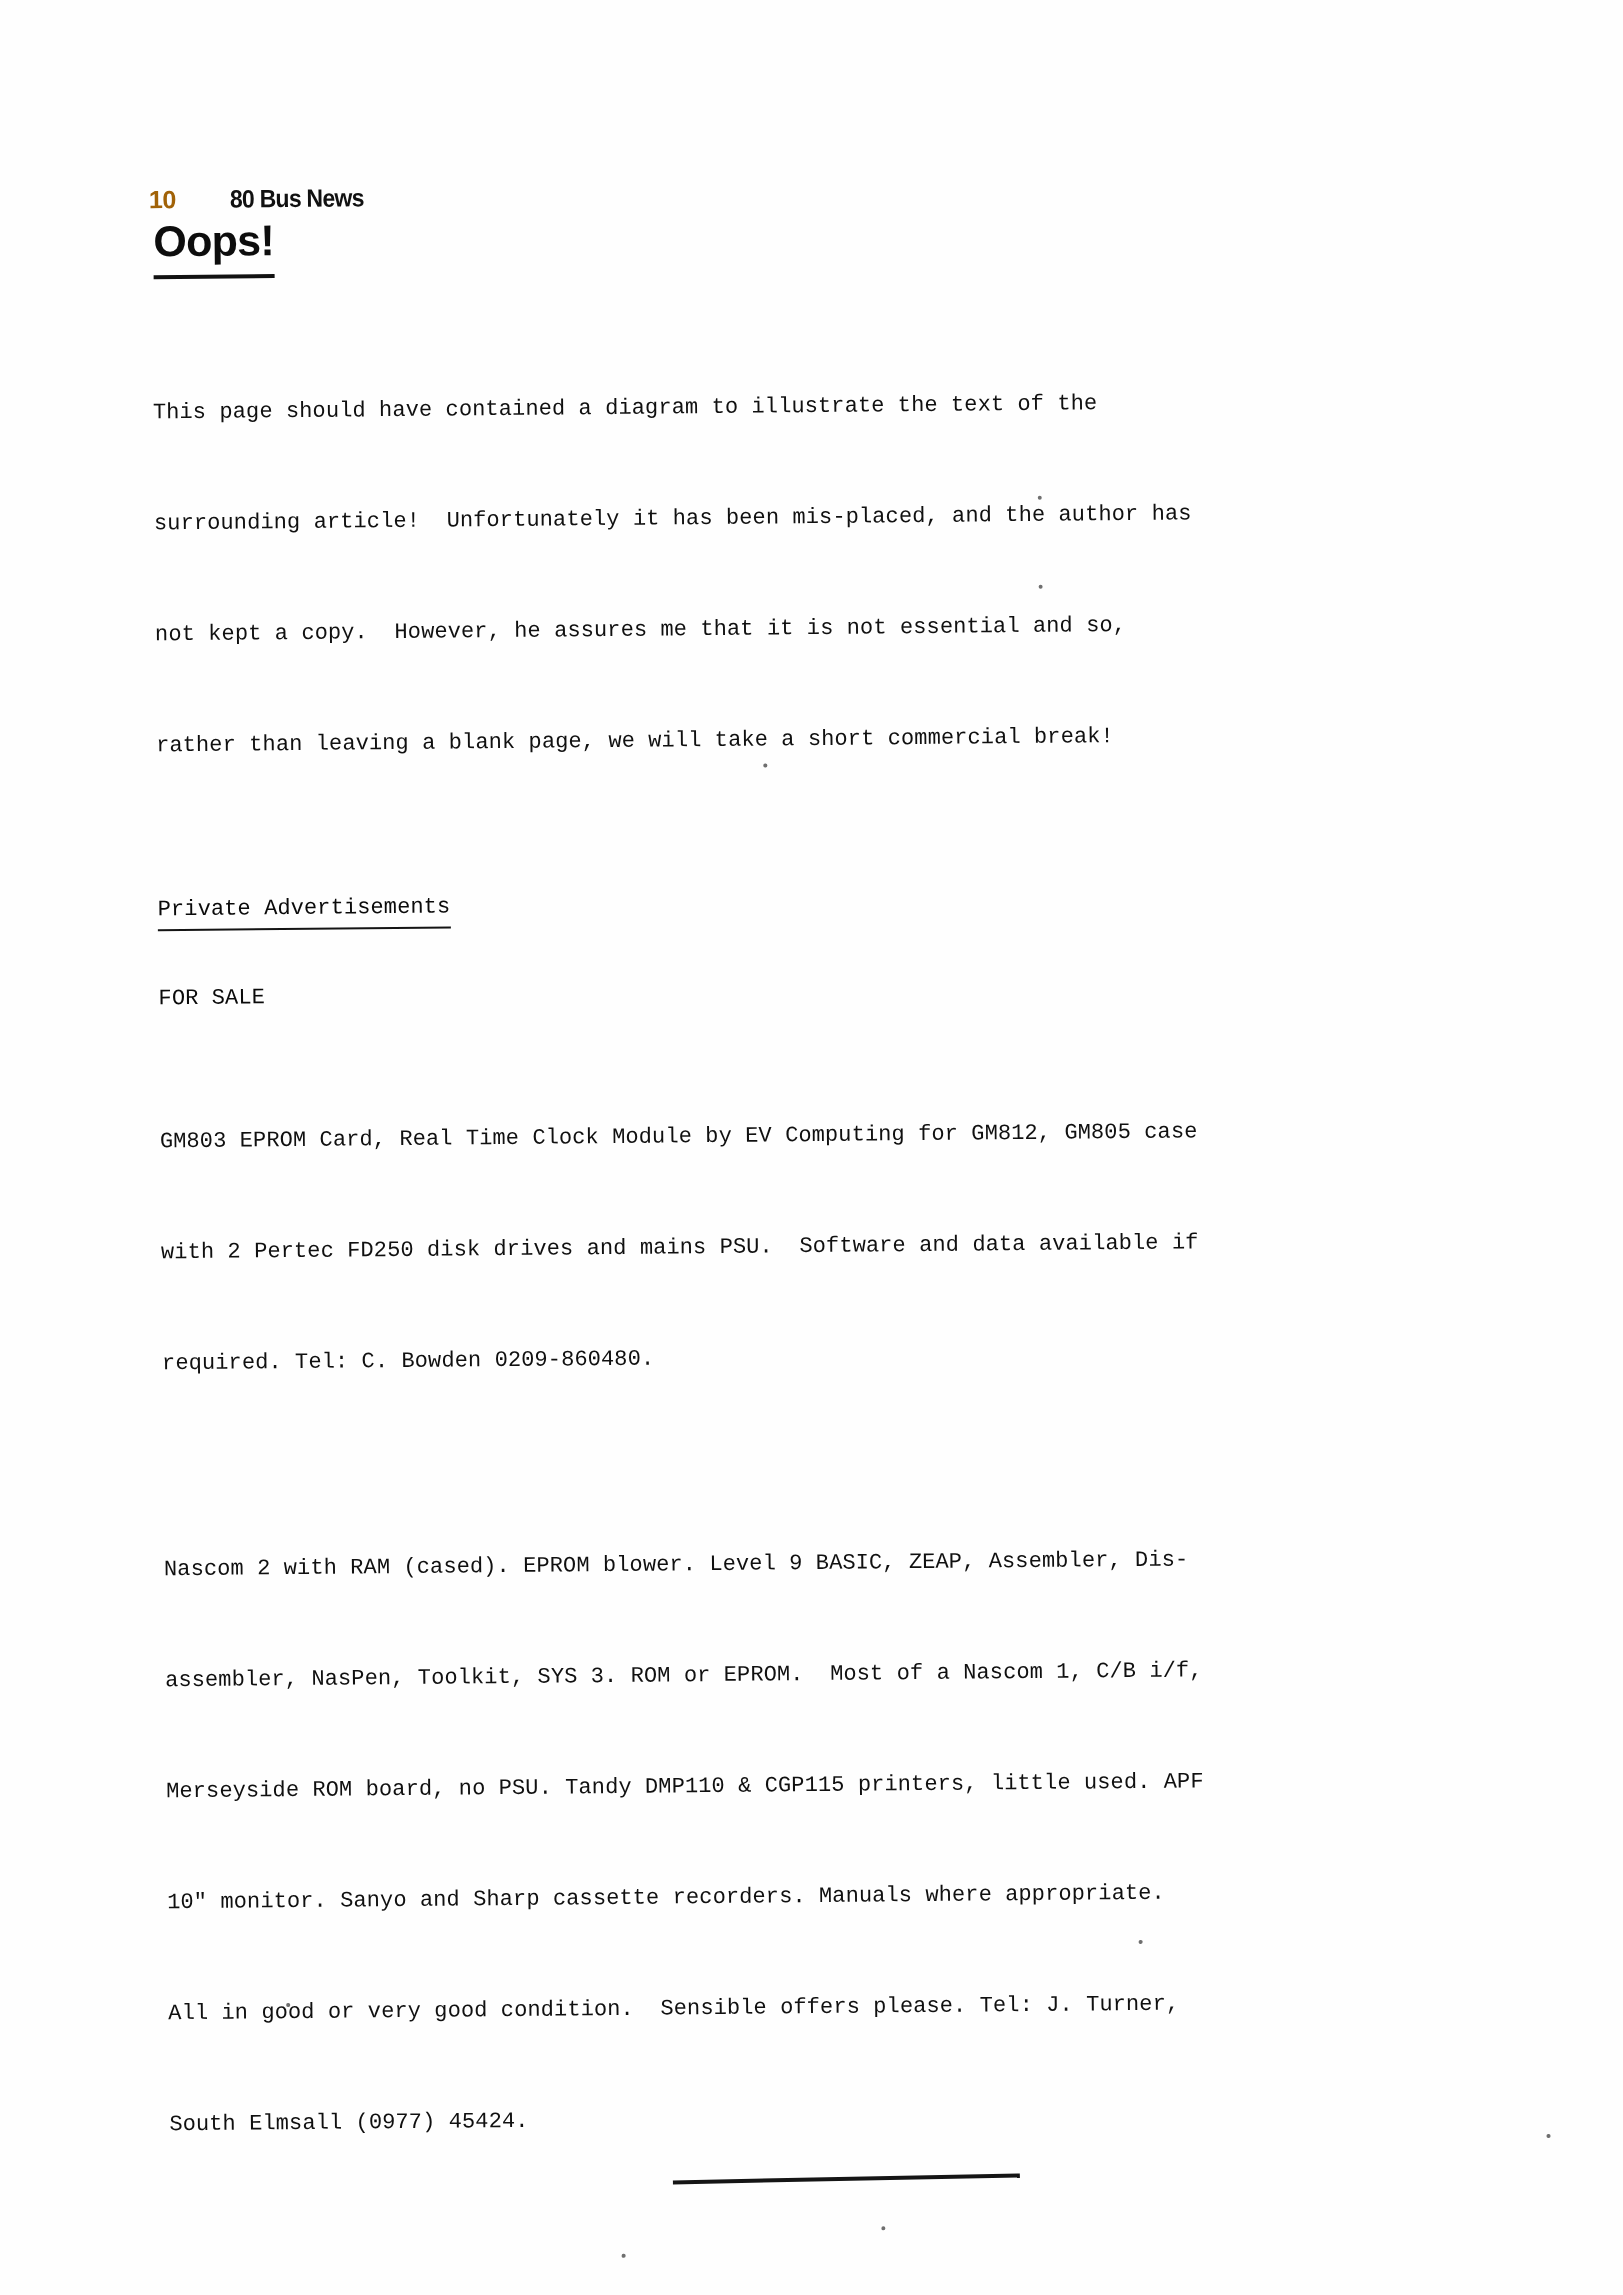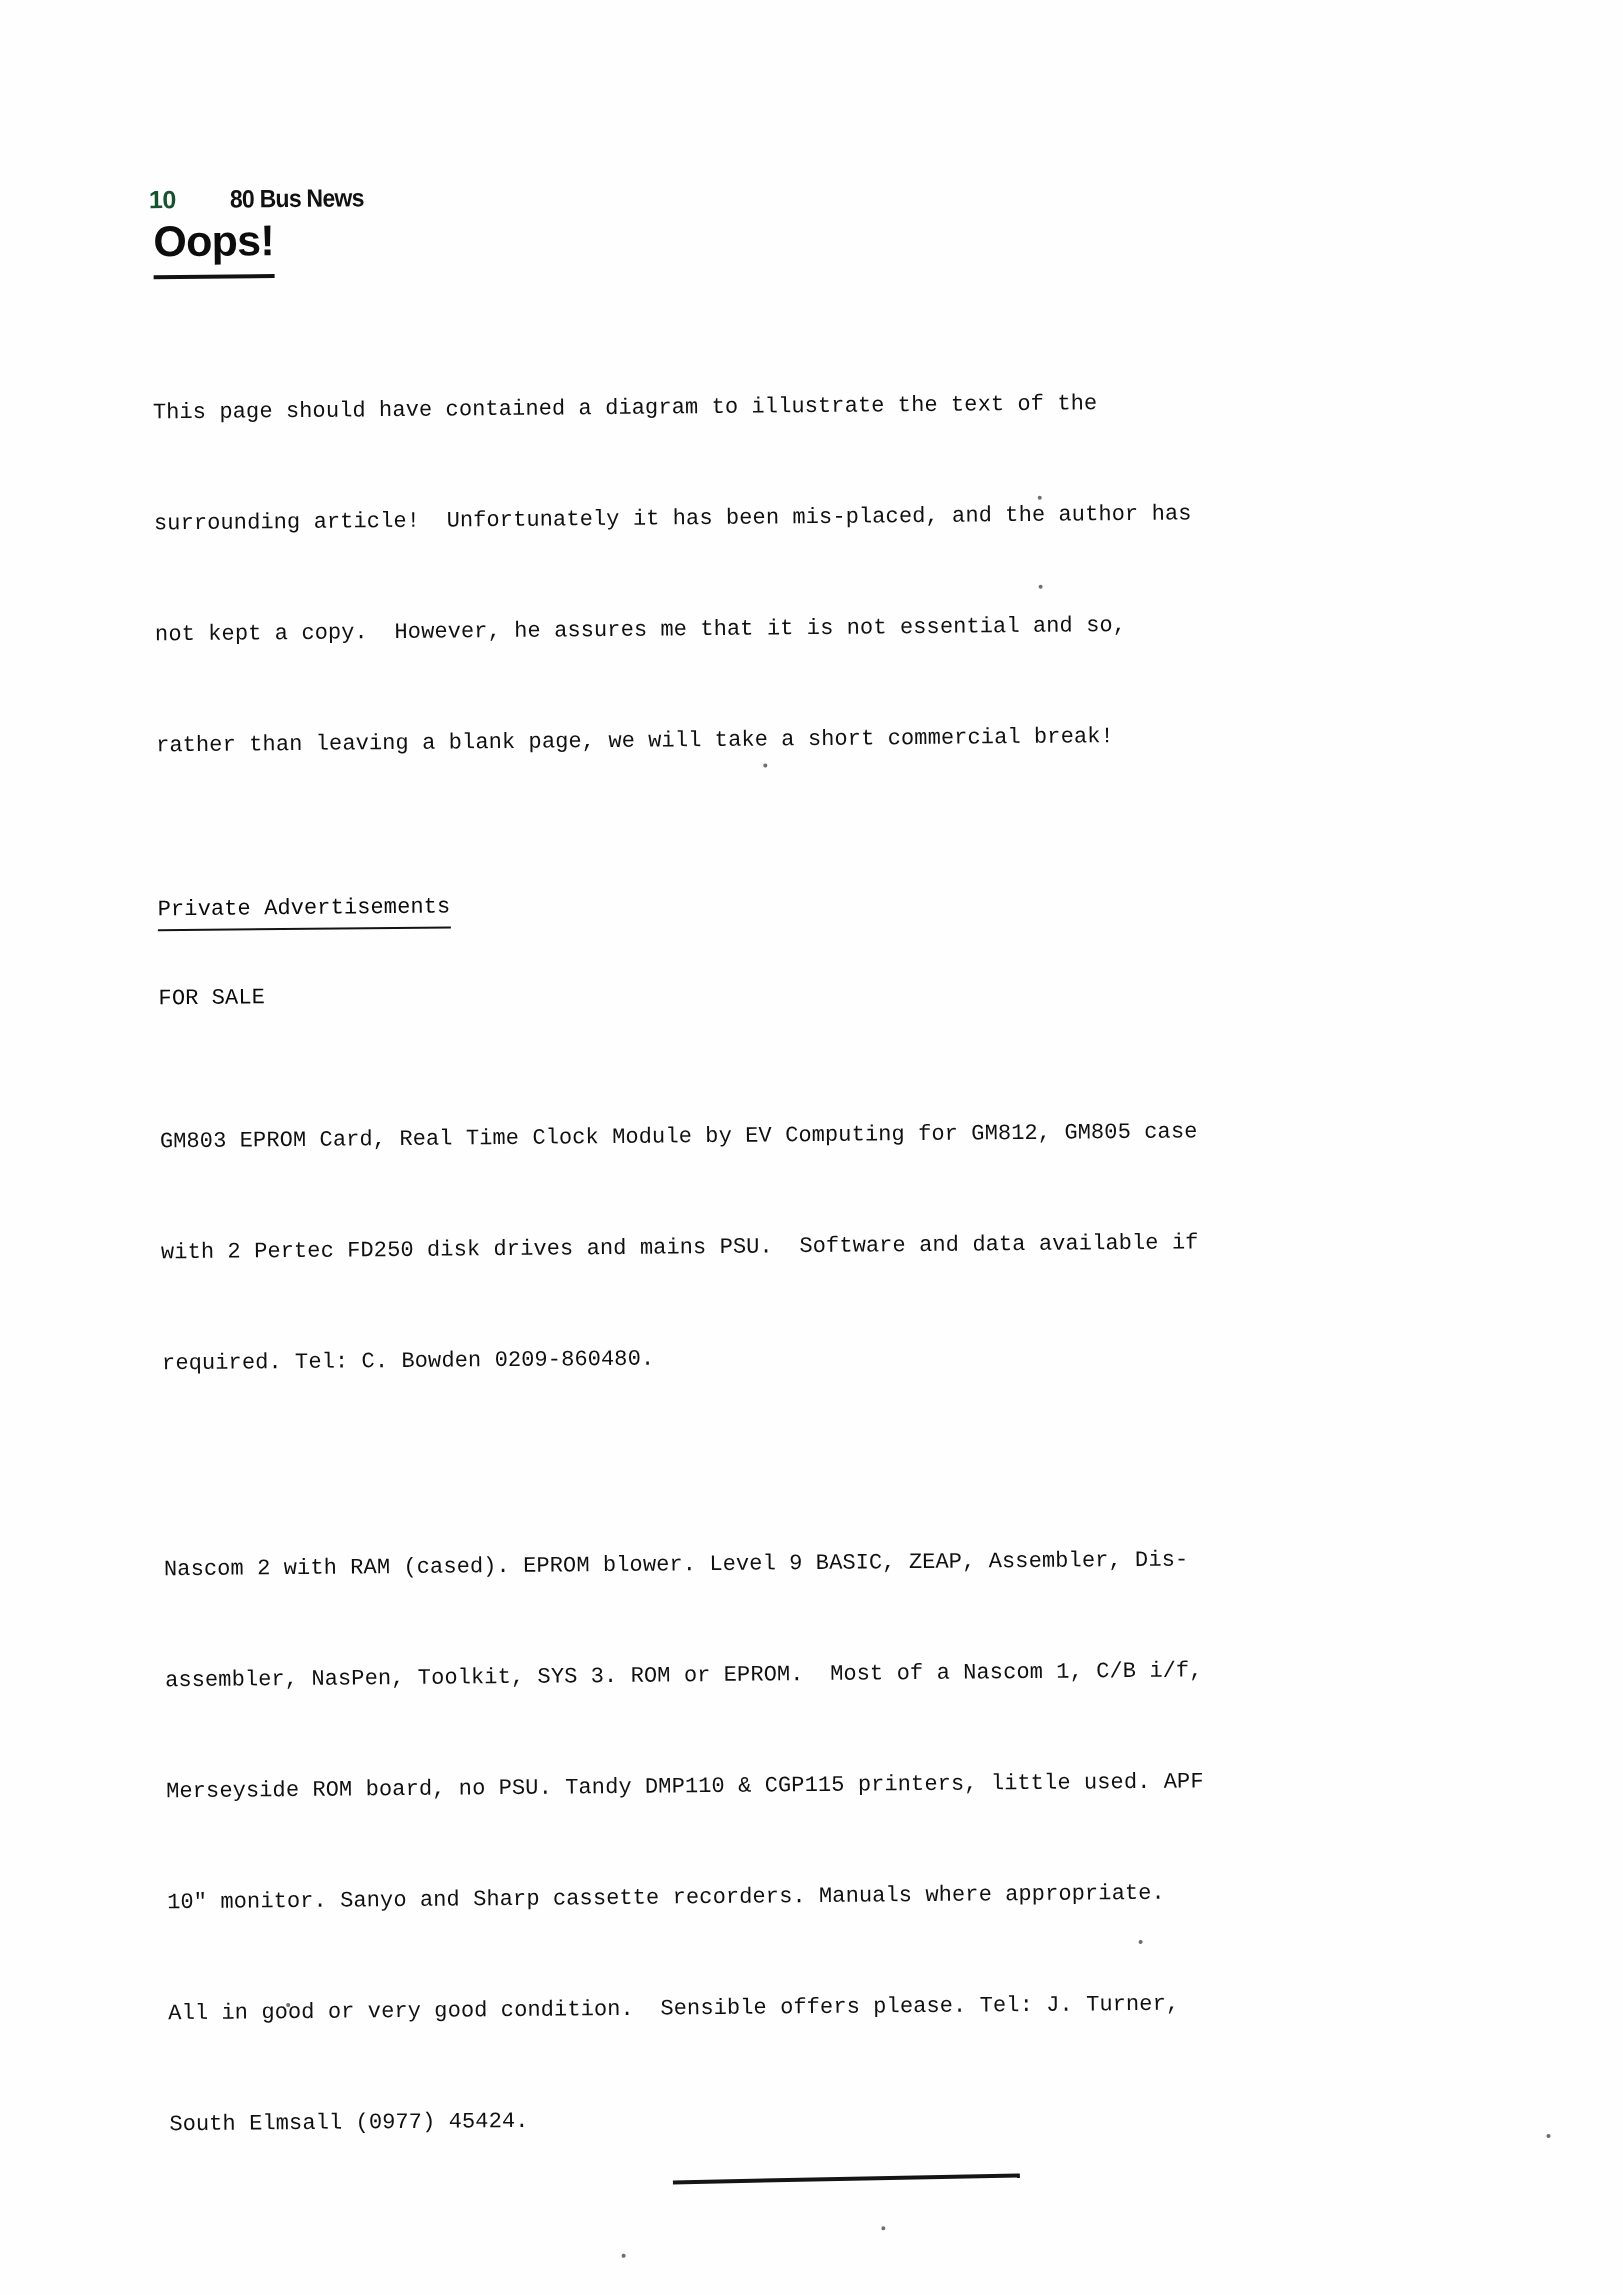"10" .masthead .page-no { color: #14532d -> #a16207 }
